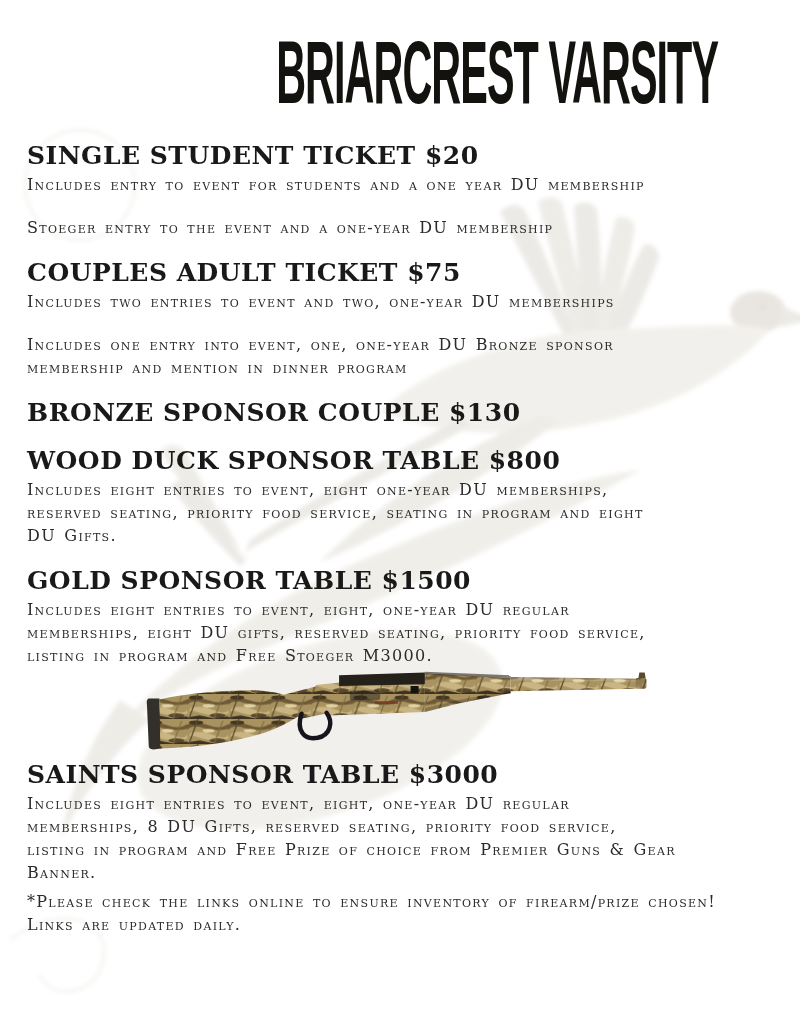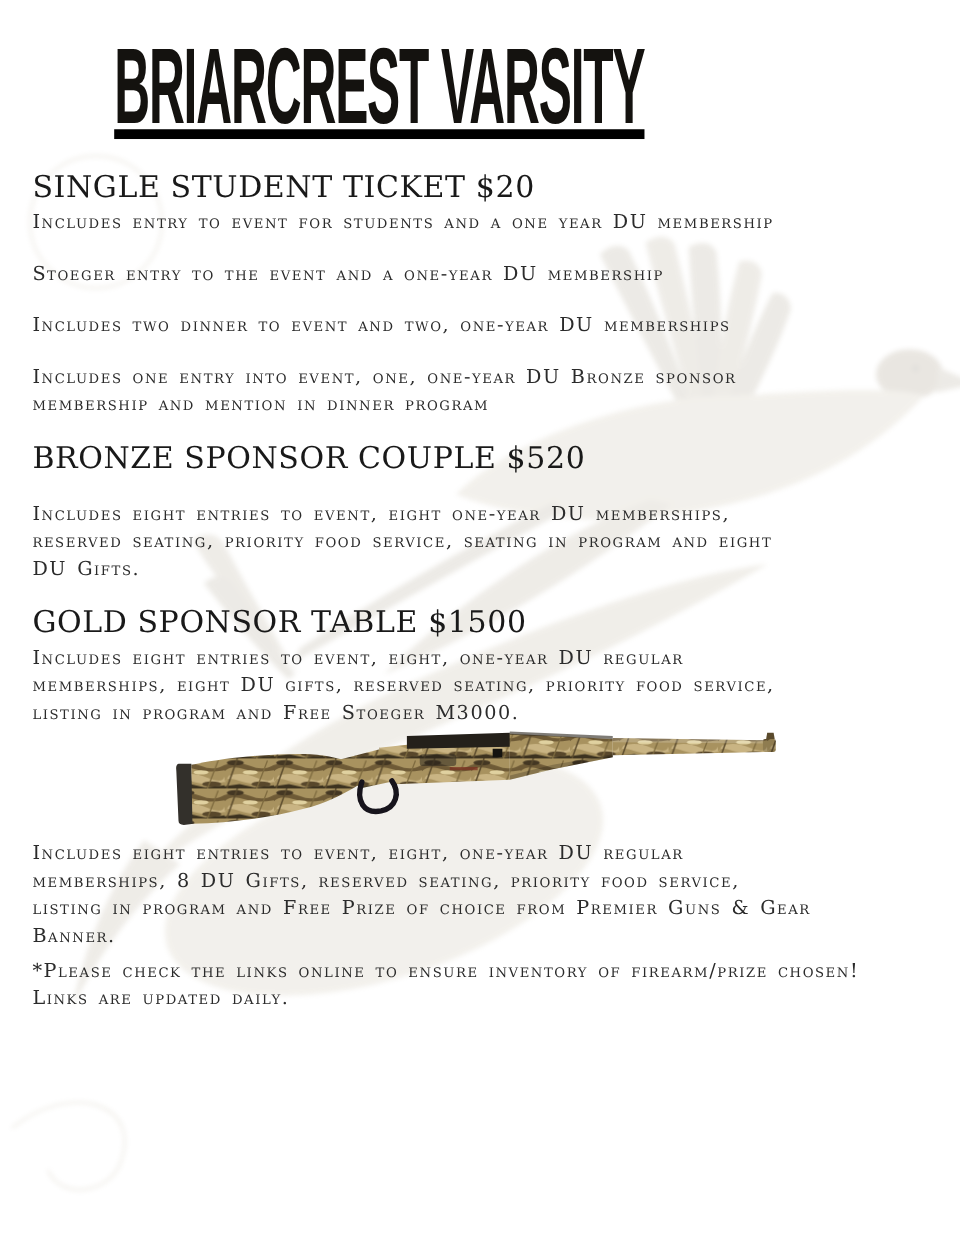"BRIARCREST VARSITY" .title-wrap { justify-content: flex-end -> flex-start; text-decoration: underline -> none }
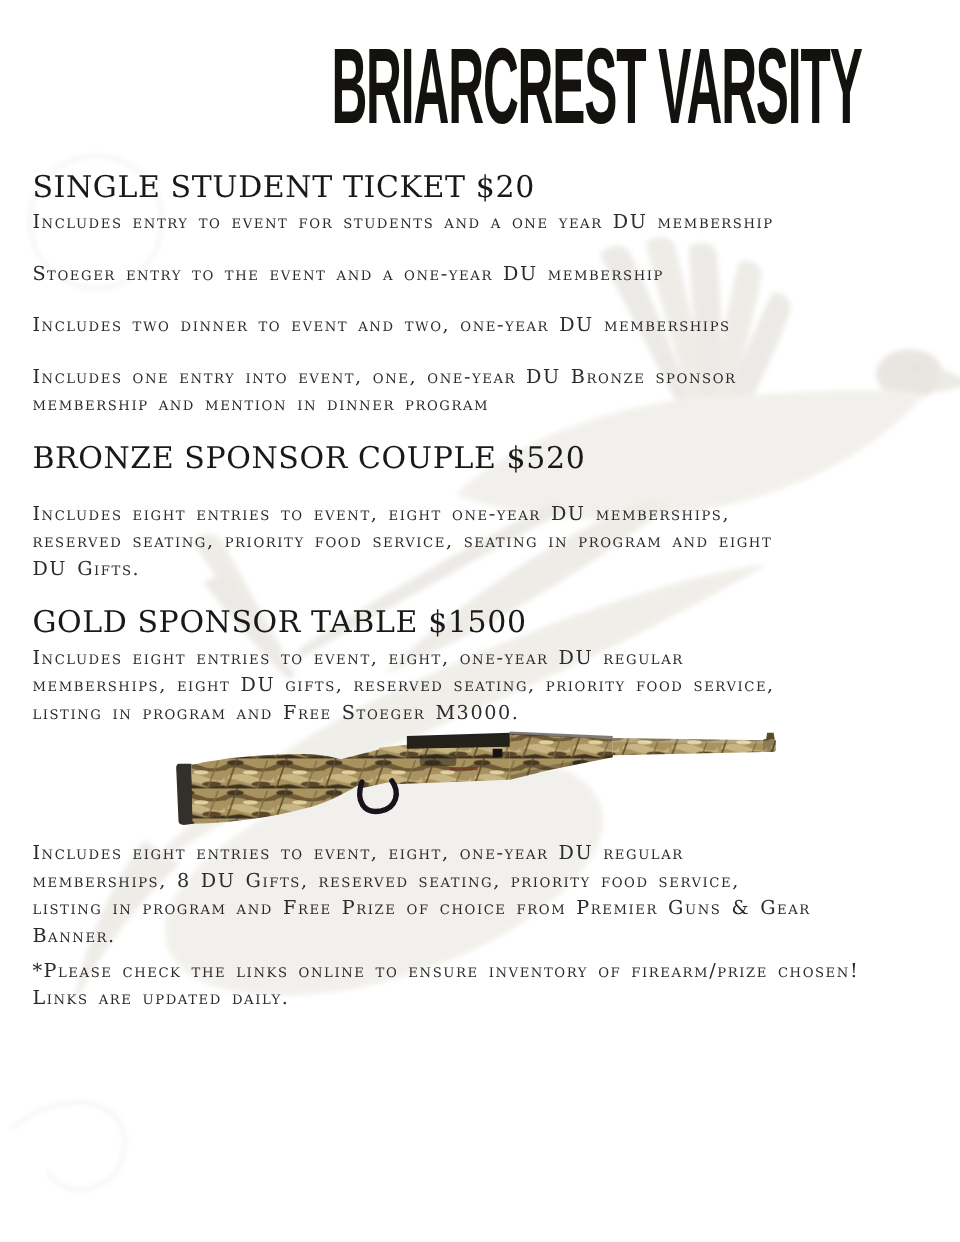"SINGLE STUDENT TICKET $20" .section h2 { font-weight: normal -> bold }
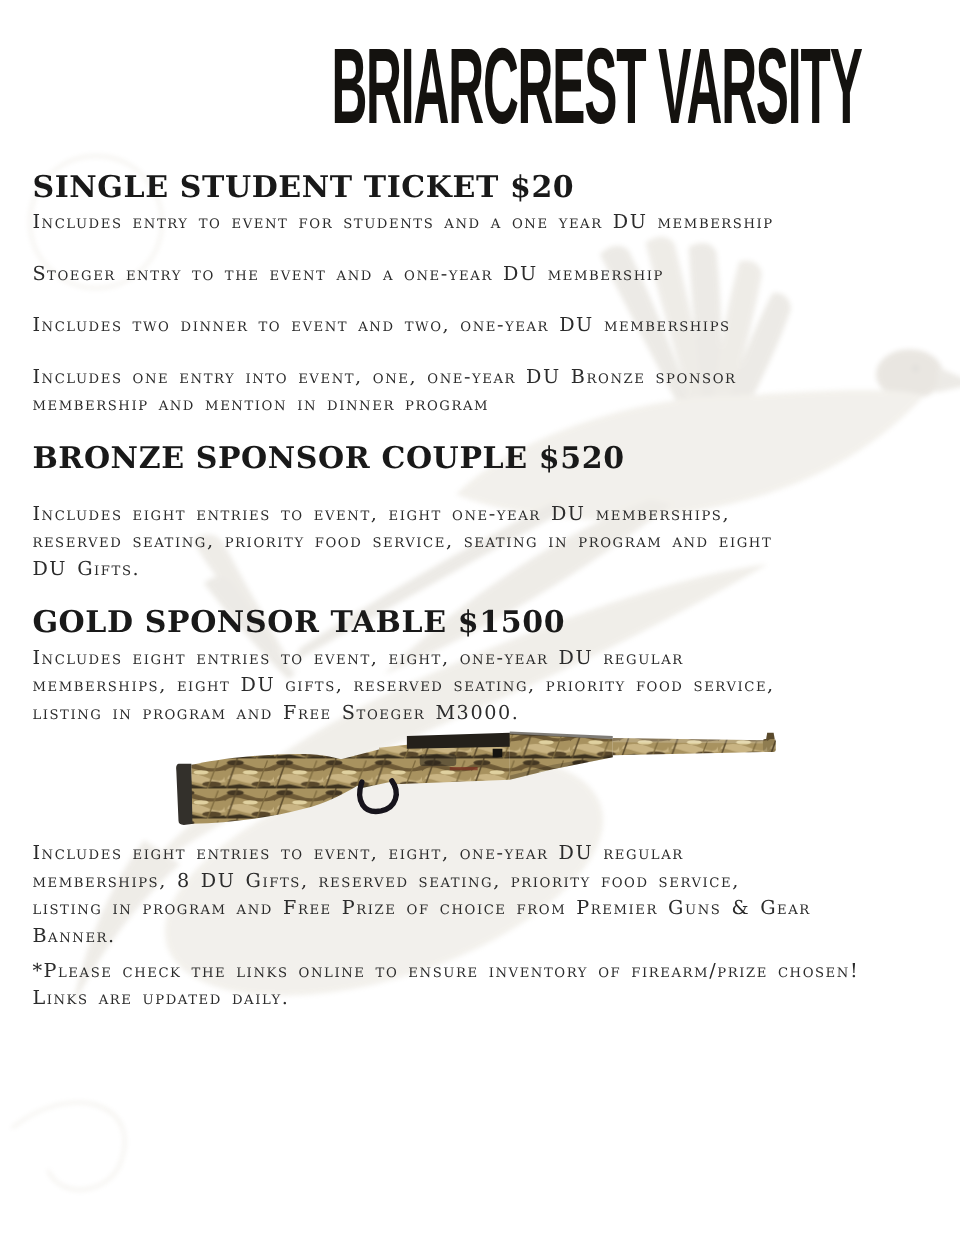"COUPLES ADULT TICKET $75" h2 { html: none -> <h2>COUPLES ADULT TICKET $75</h2> }
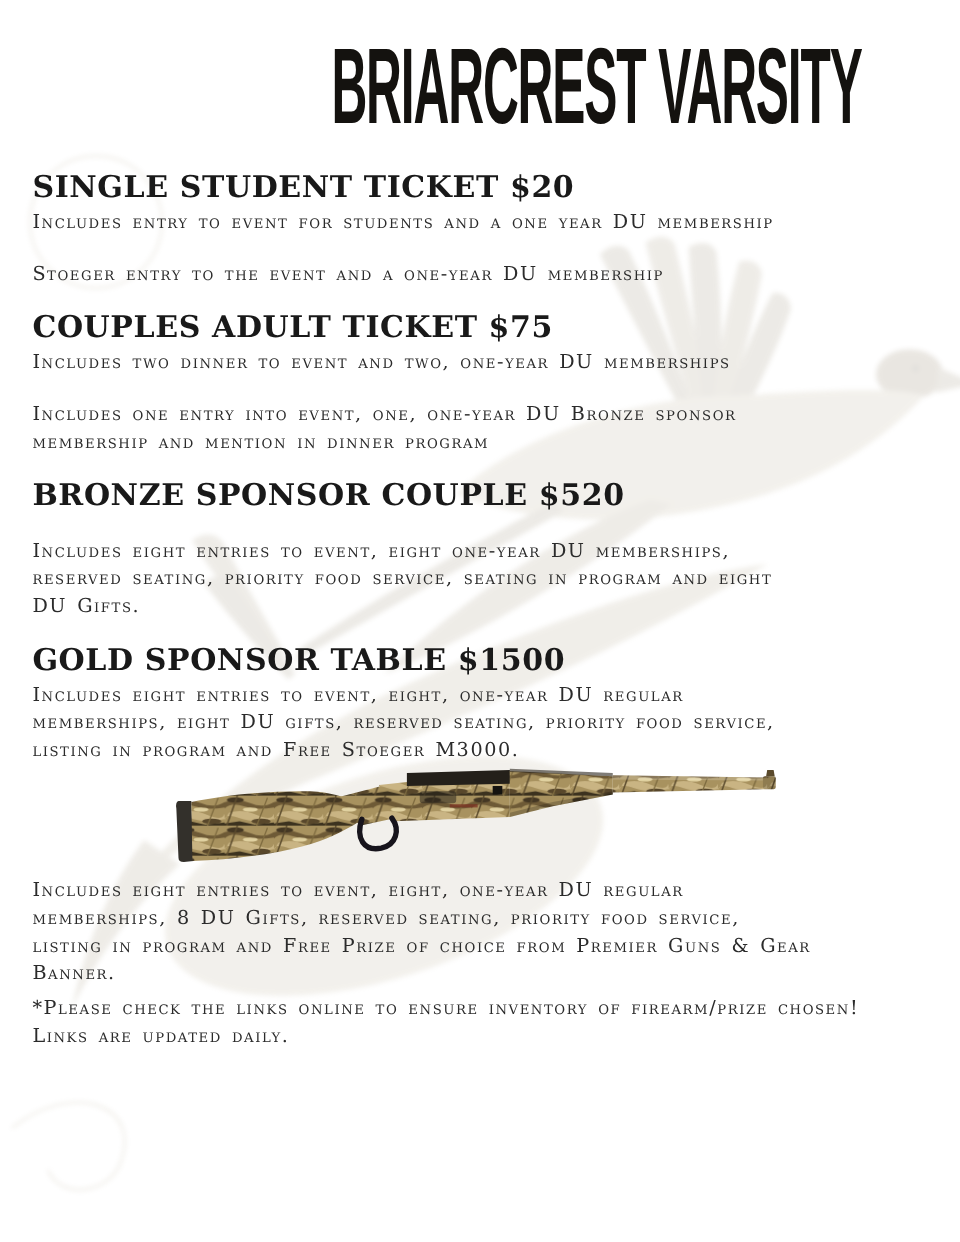"Includes two dinner to event" p { text: dinner -> entries }
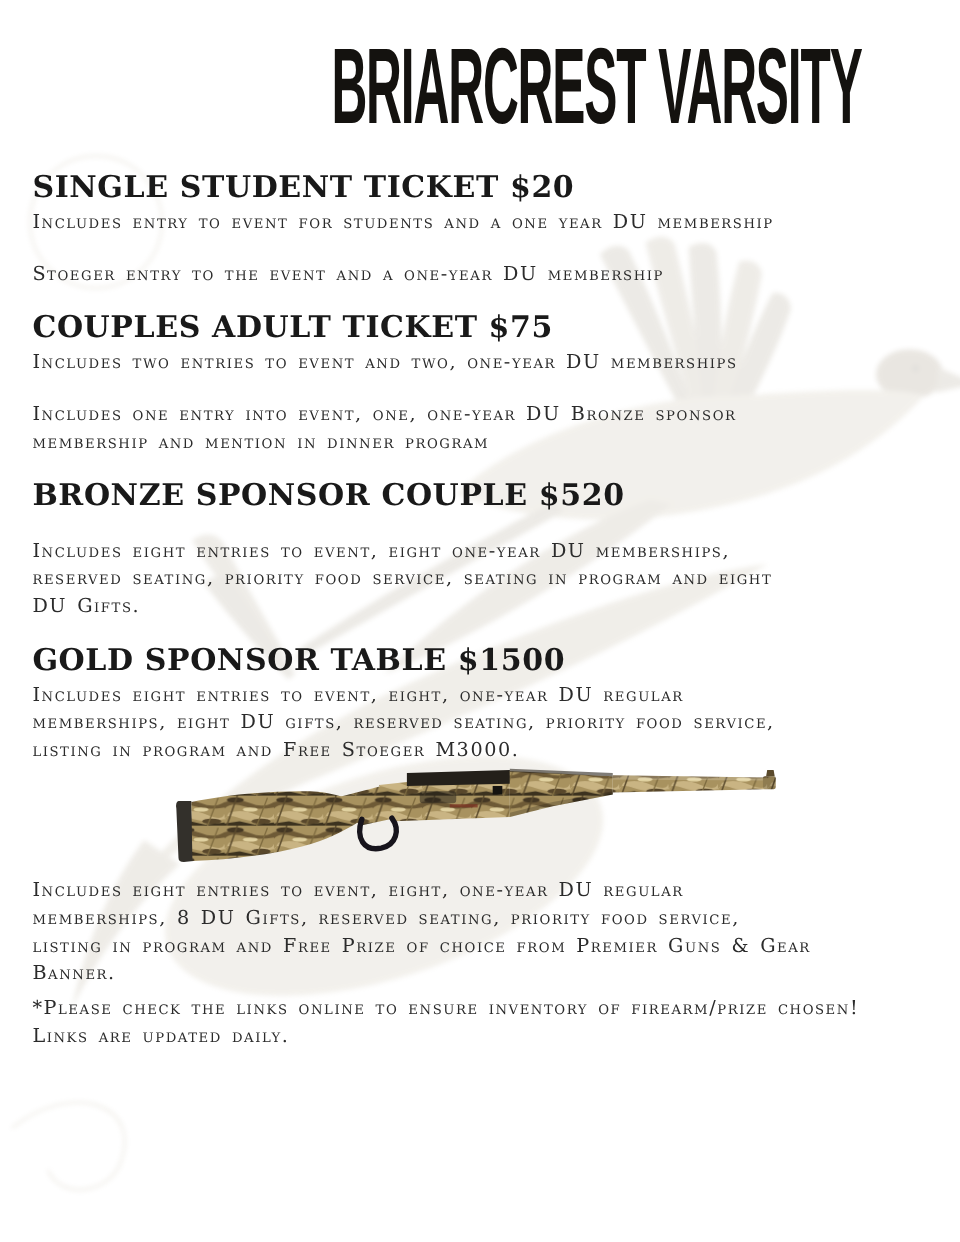"BRONZE SPONSOR COUPLE $520" h2 { text: $520 -> $130 }
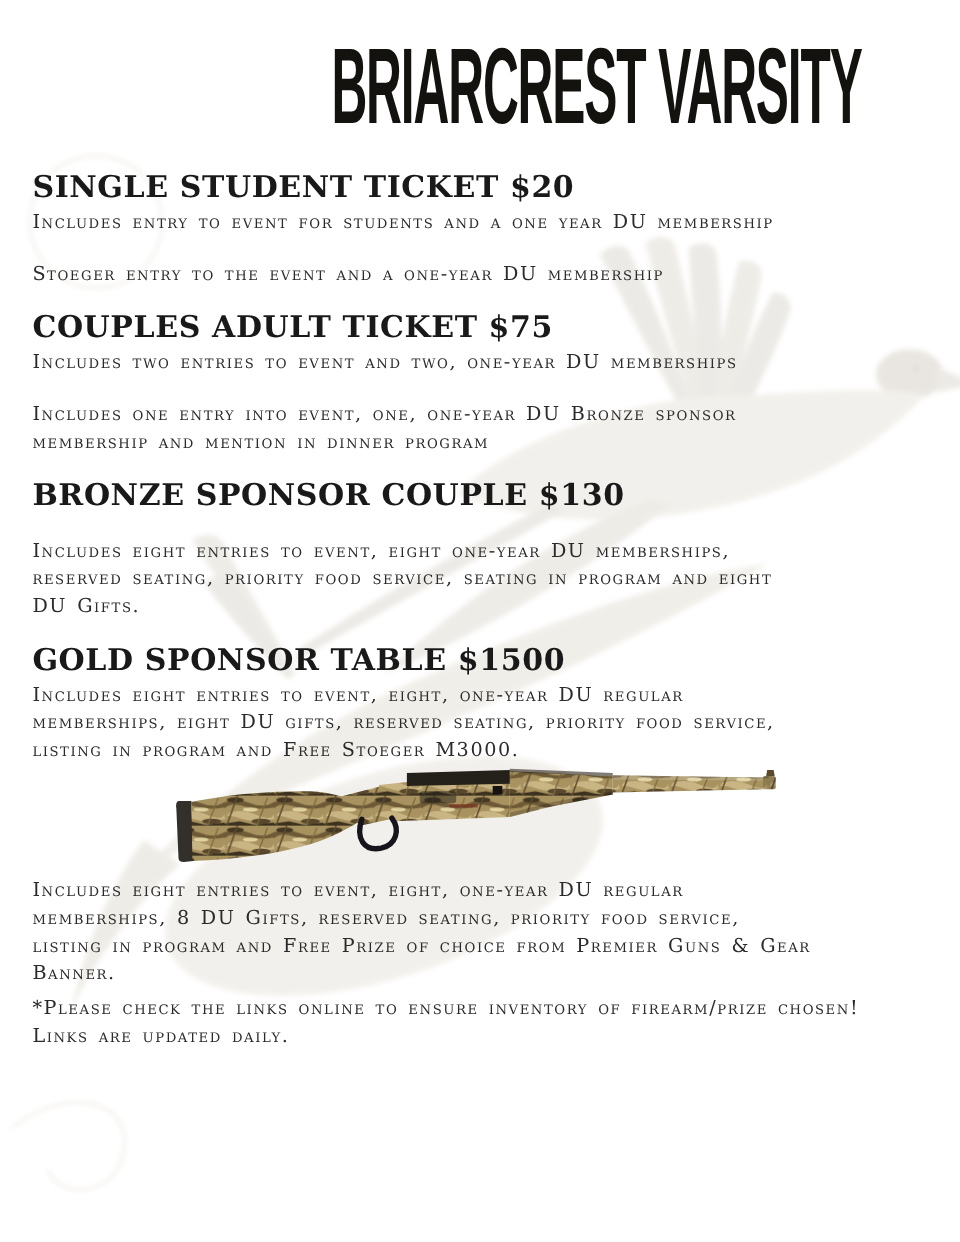"WOOD DUCK SPONSOR TABLE $800" h2 { html: none -> <h2>WOOD DUCK SPONSOR TABLE $800</h2> }
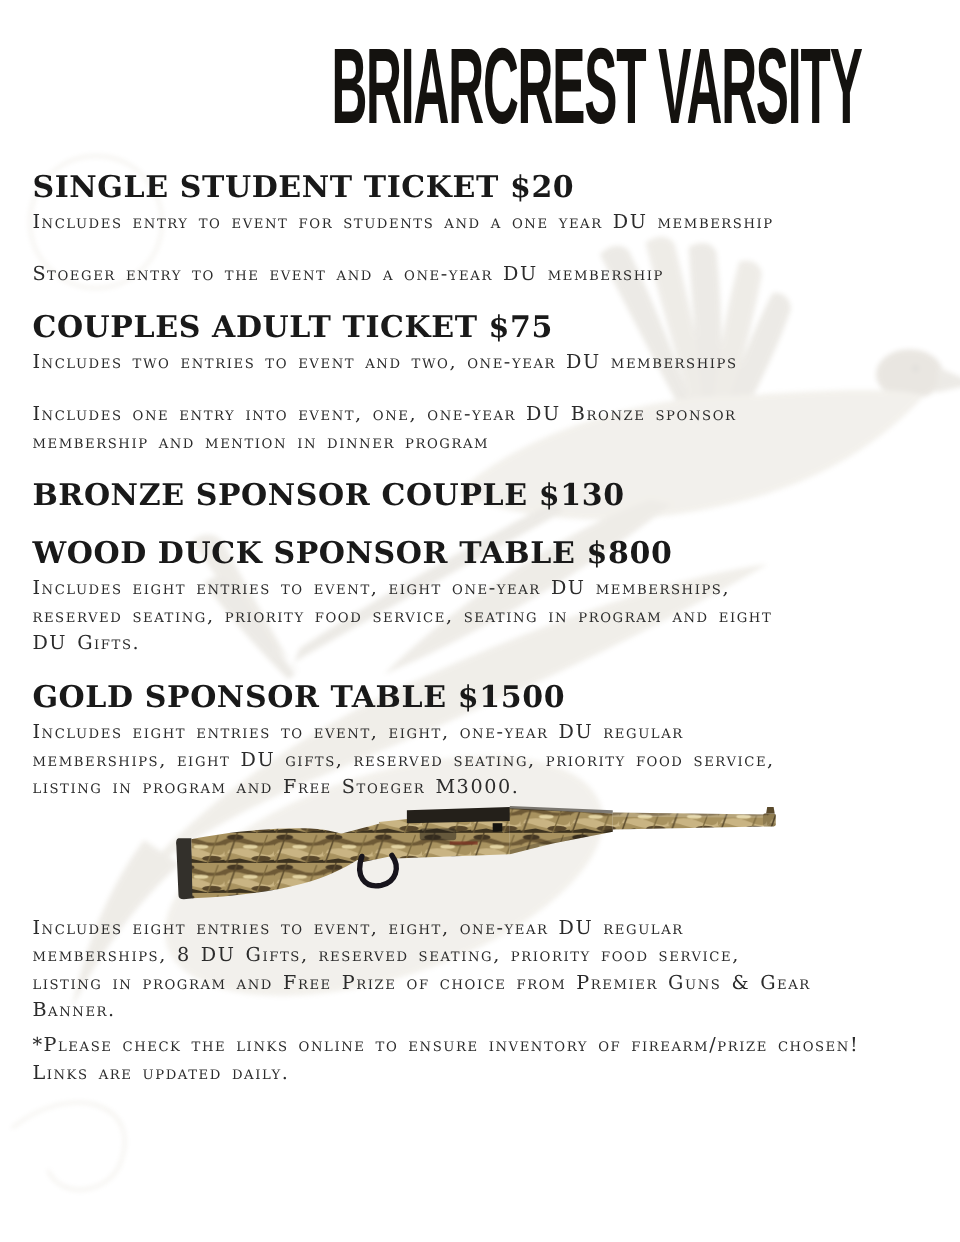"SAINTS SPONSOR TABLE $3000" h2 { html: none -> <h2>SAINTS SPONSOR TABLE $3000</h2> }
